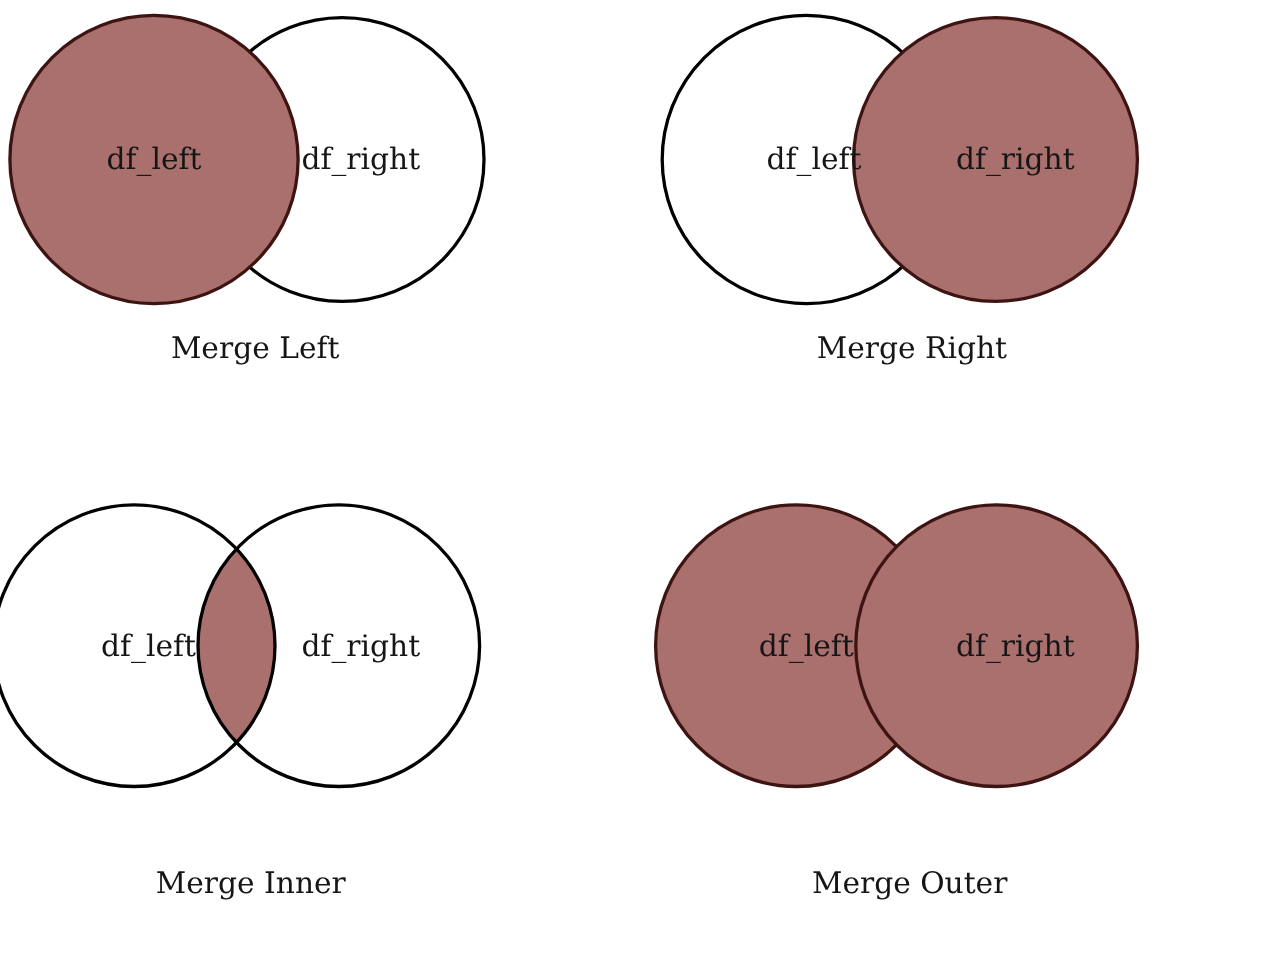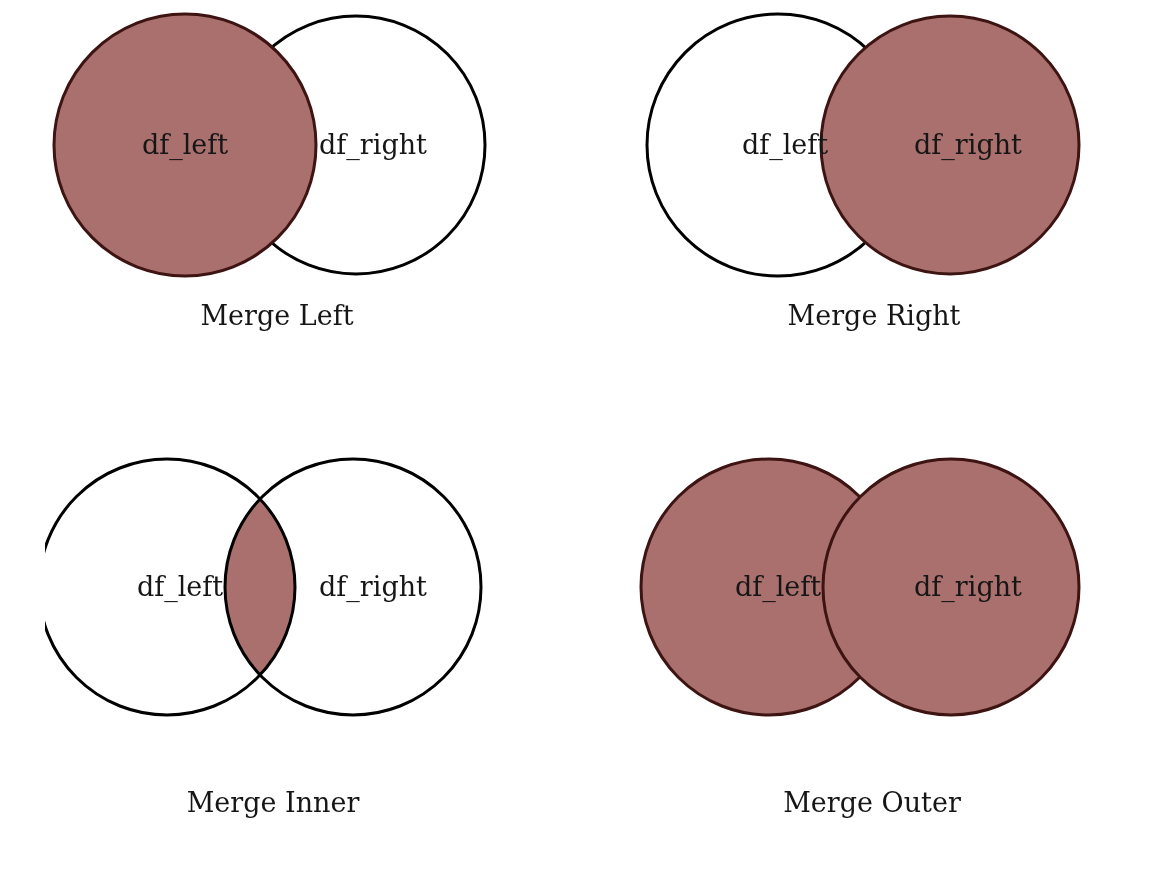"df_left" .venn-panel { margin-left: 45px -> none }
